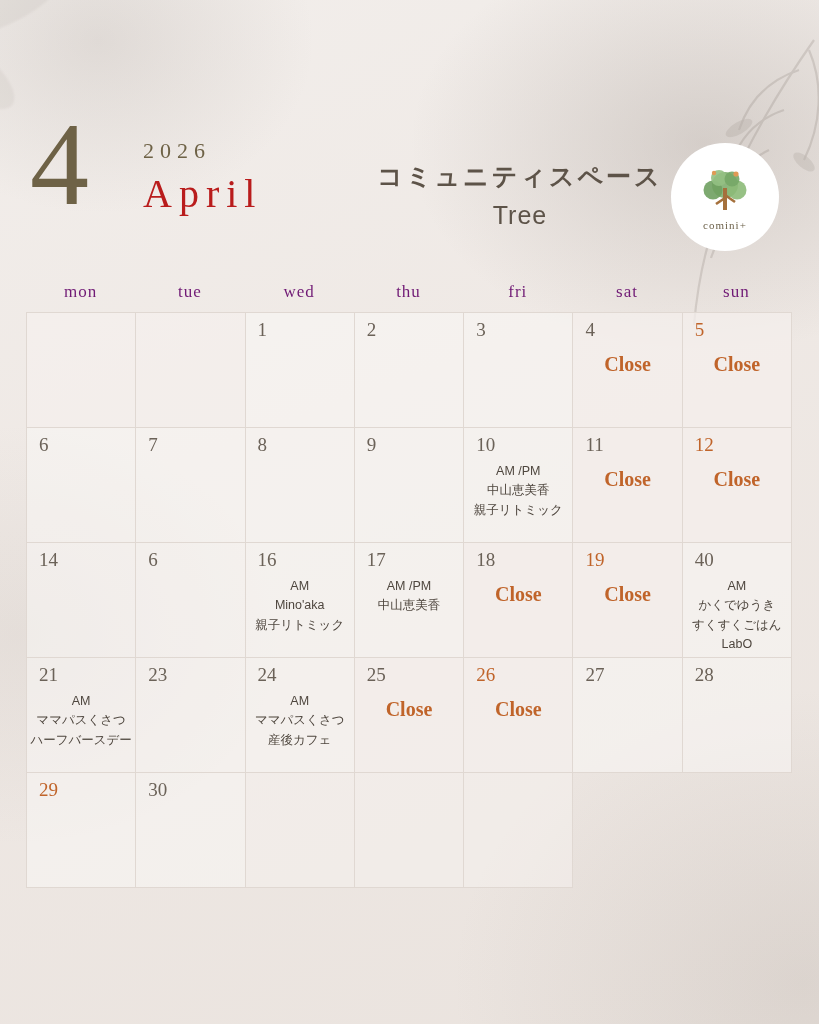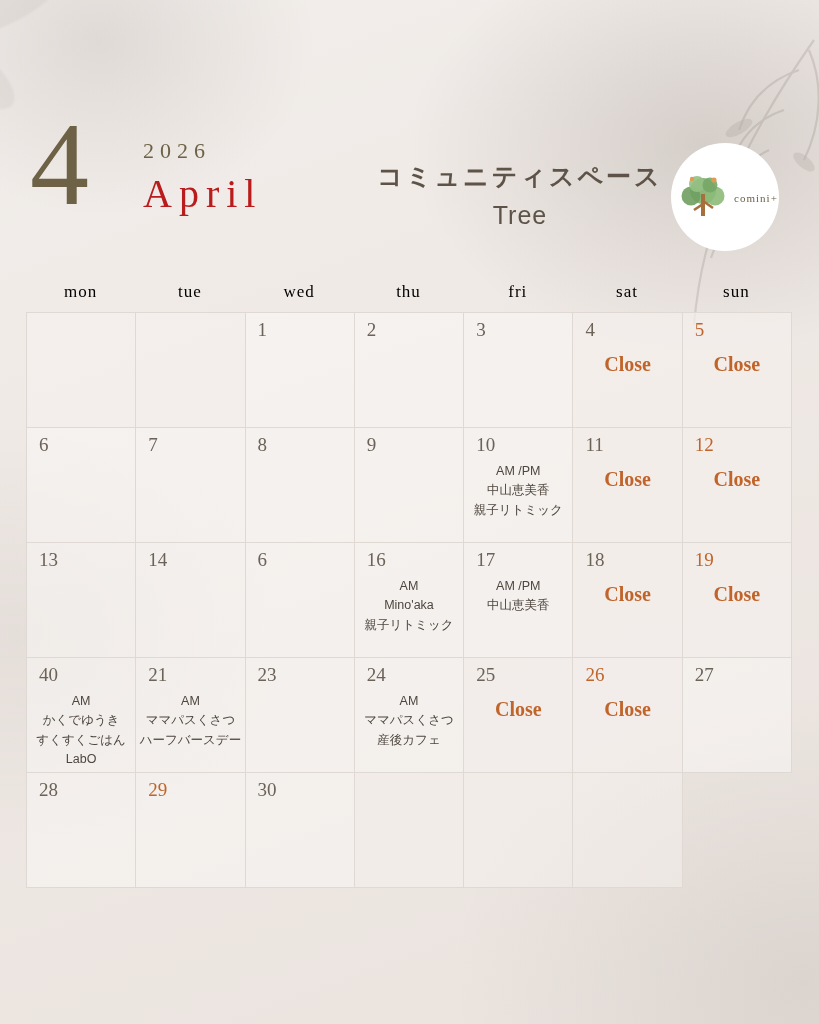"comini+" .logo { flex-direction: row -> column }
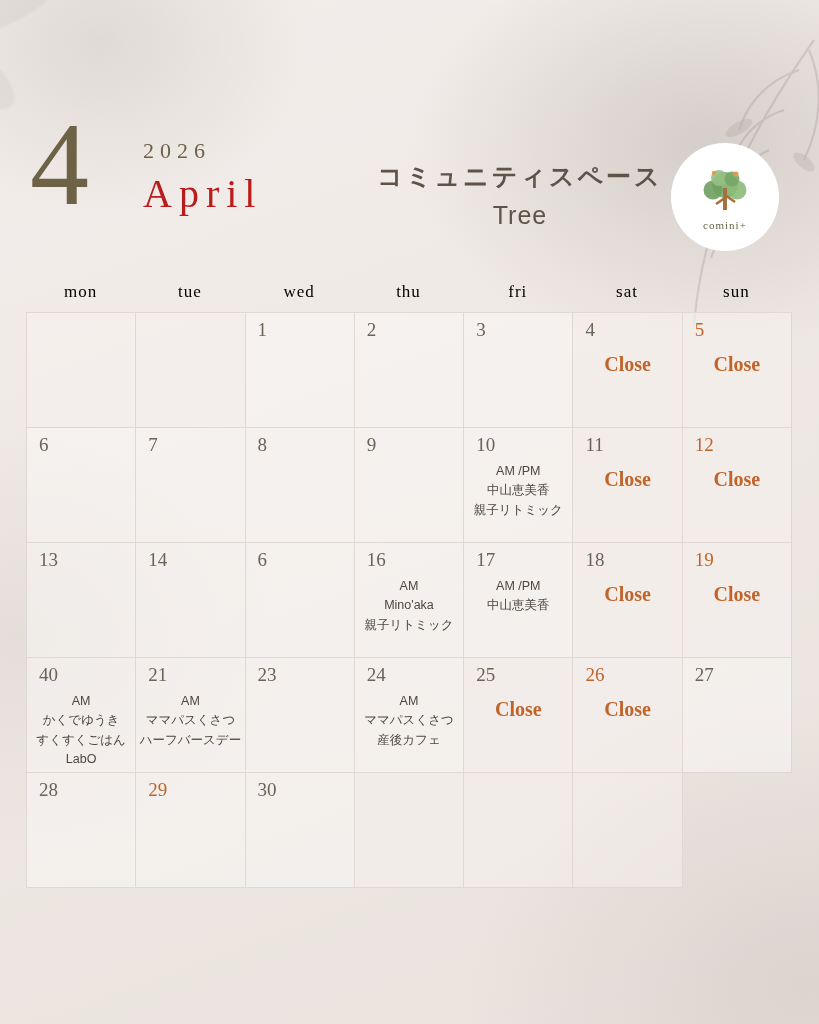"mon" .weekday { color: #000000 -> #701a75 }
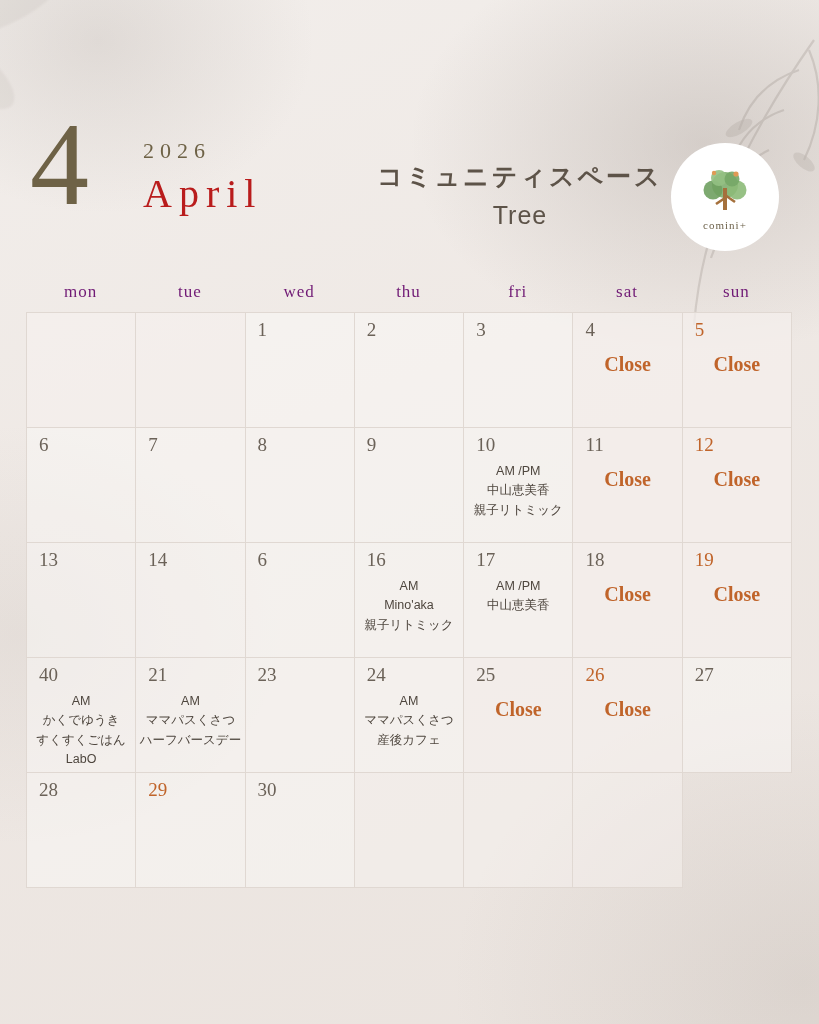"13" div.cell { html: <div> <div>13</div> </div> -> none }
